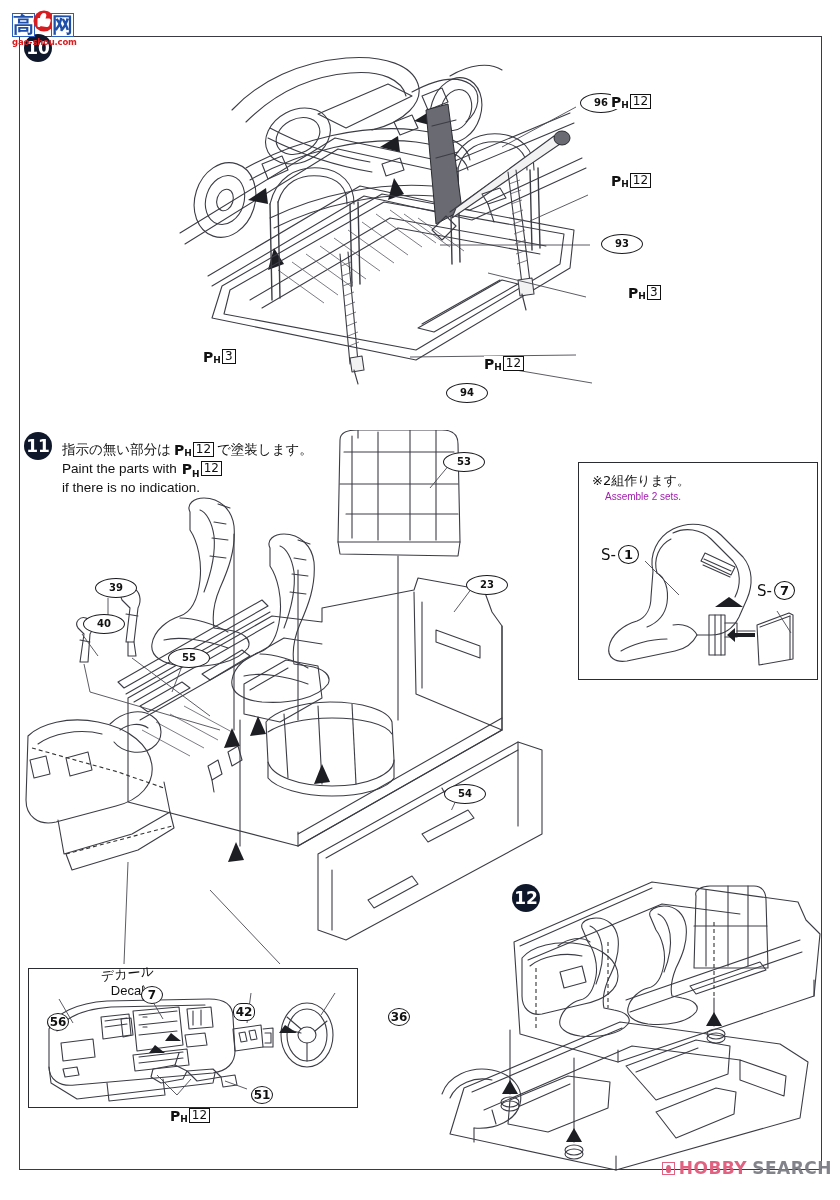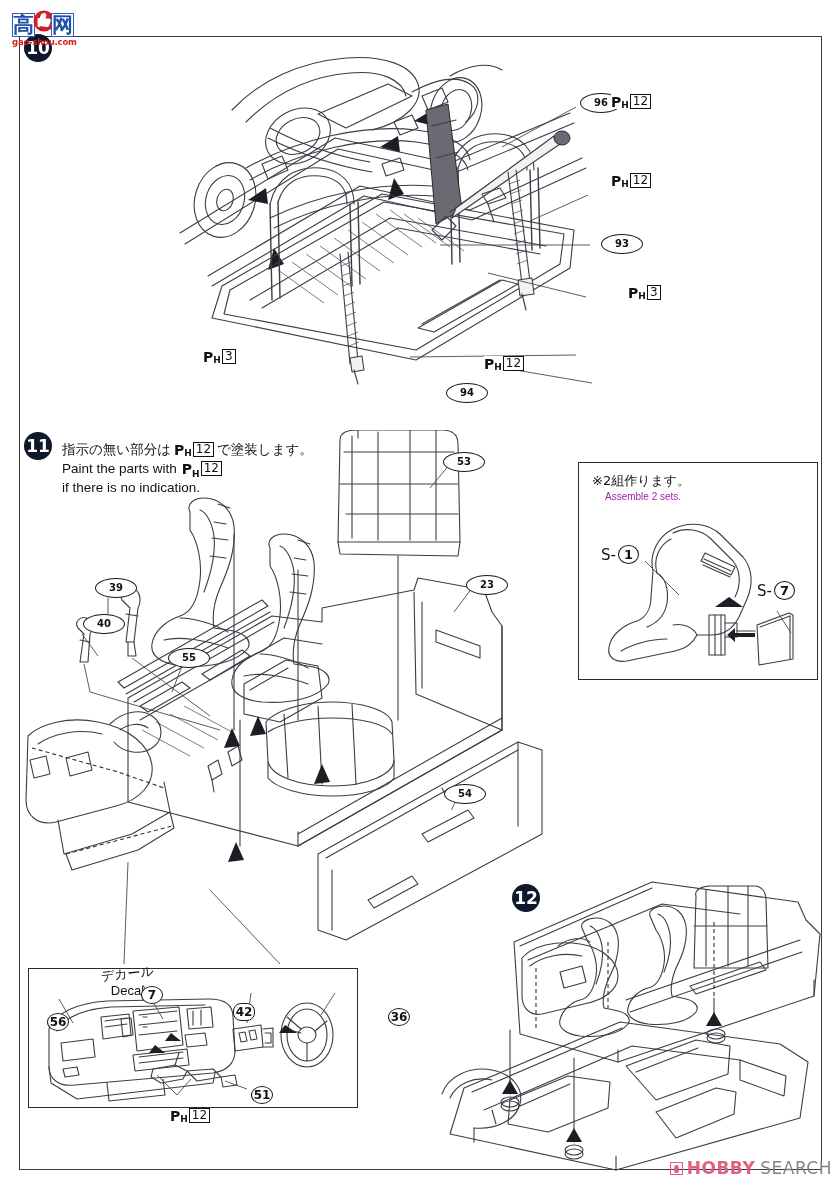"SEARCH" #wm-hobby .sr { font-weight: 400 -> 700 }
